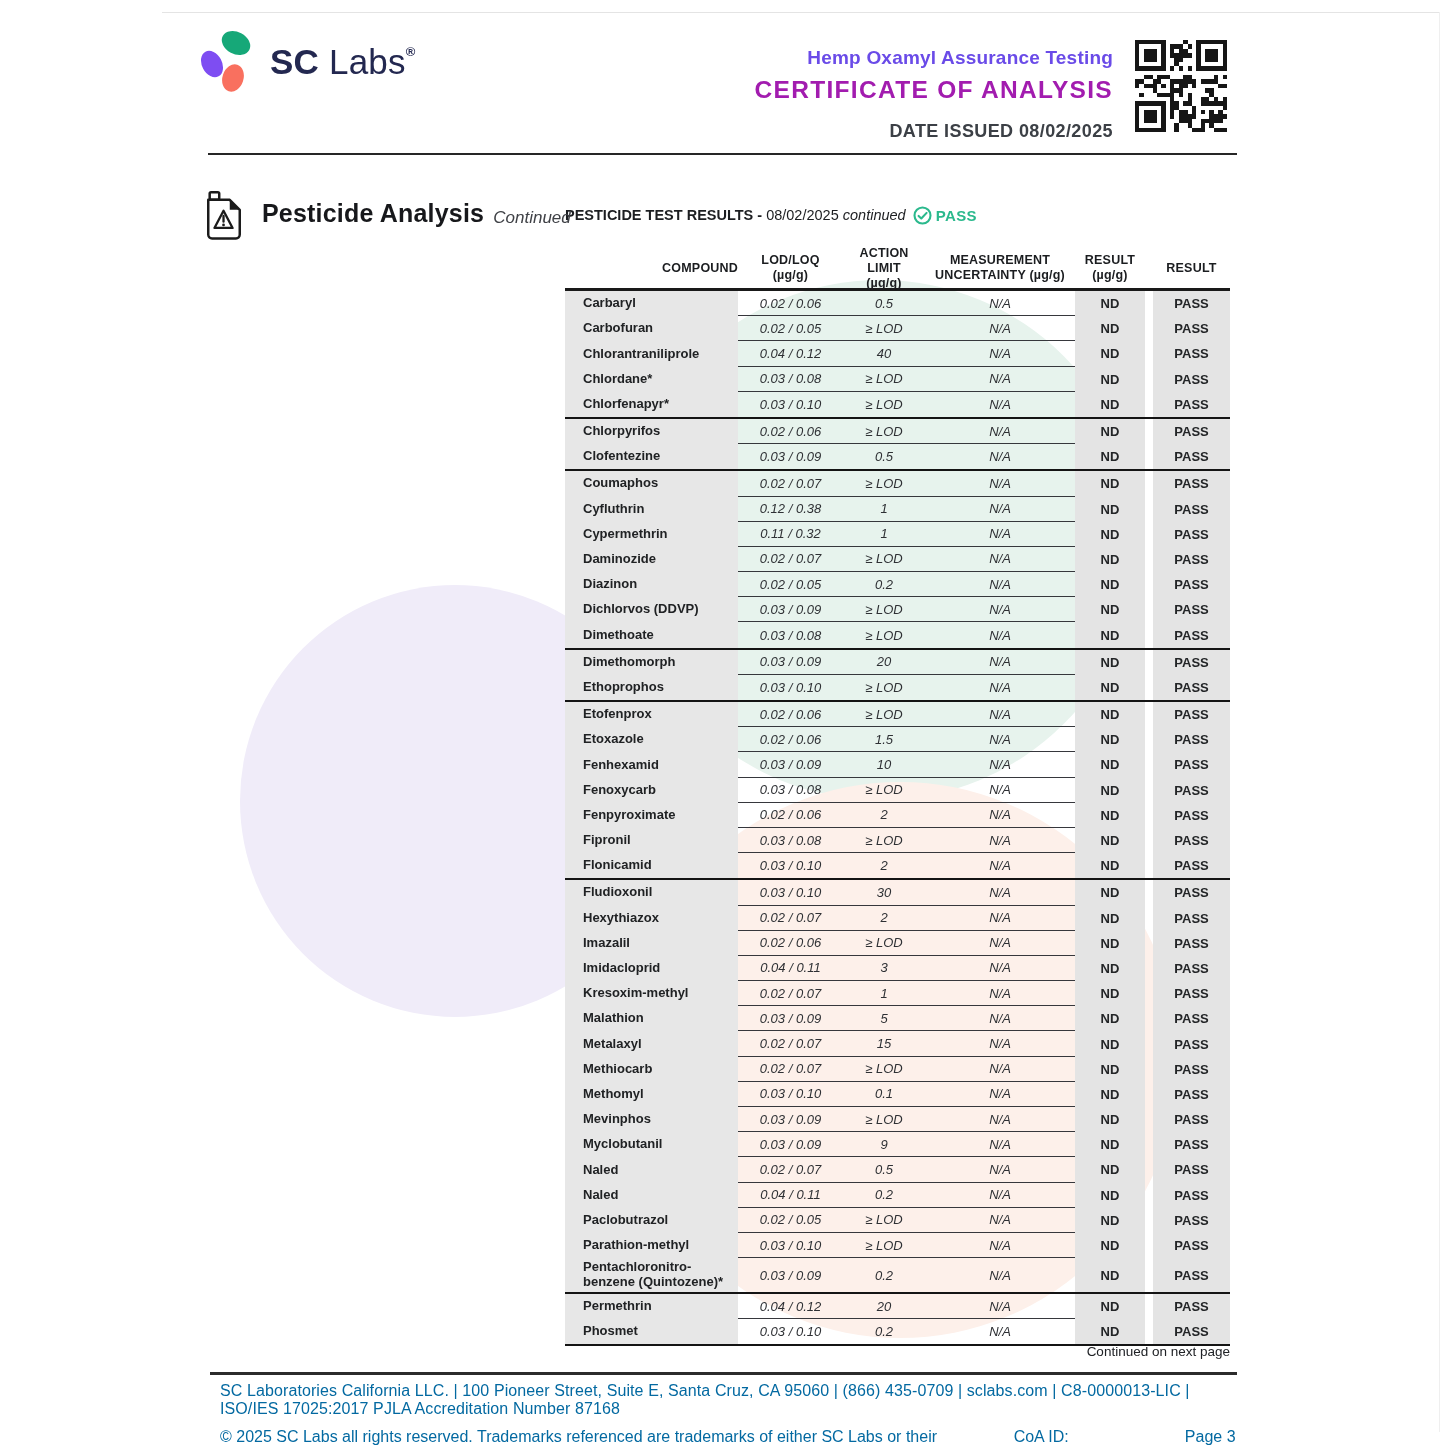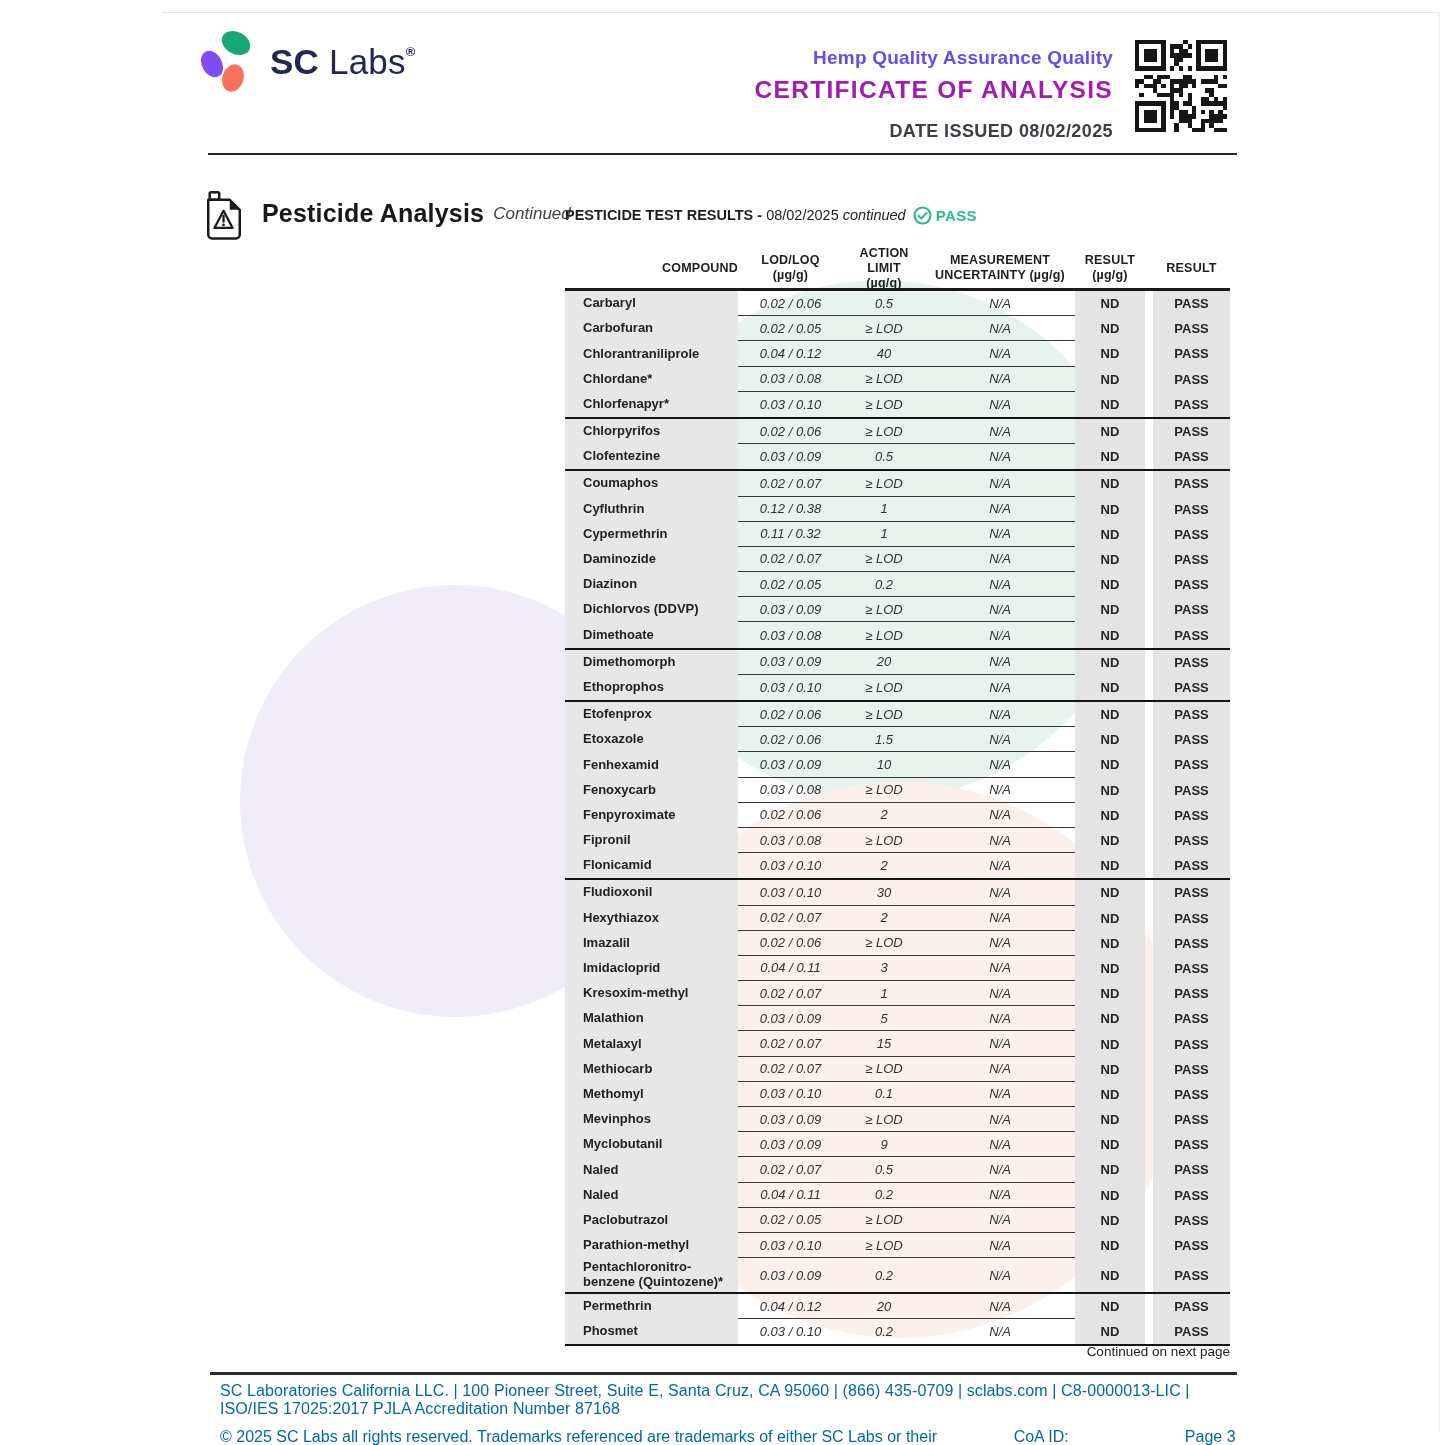"Hemp Quality Assurance Quality" div.program-title { text: Quality Assurance Quality -> Oxamyl Assurance Testing }
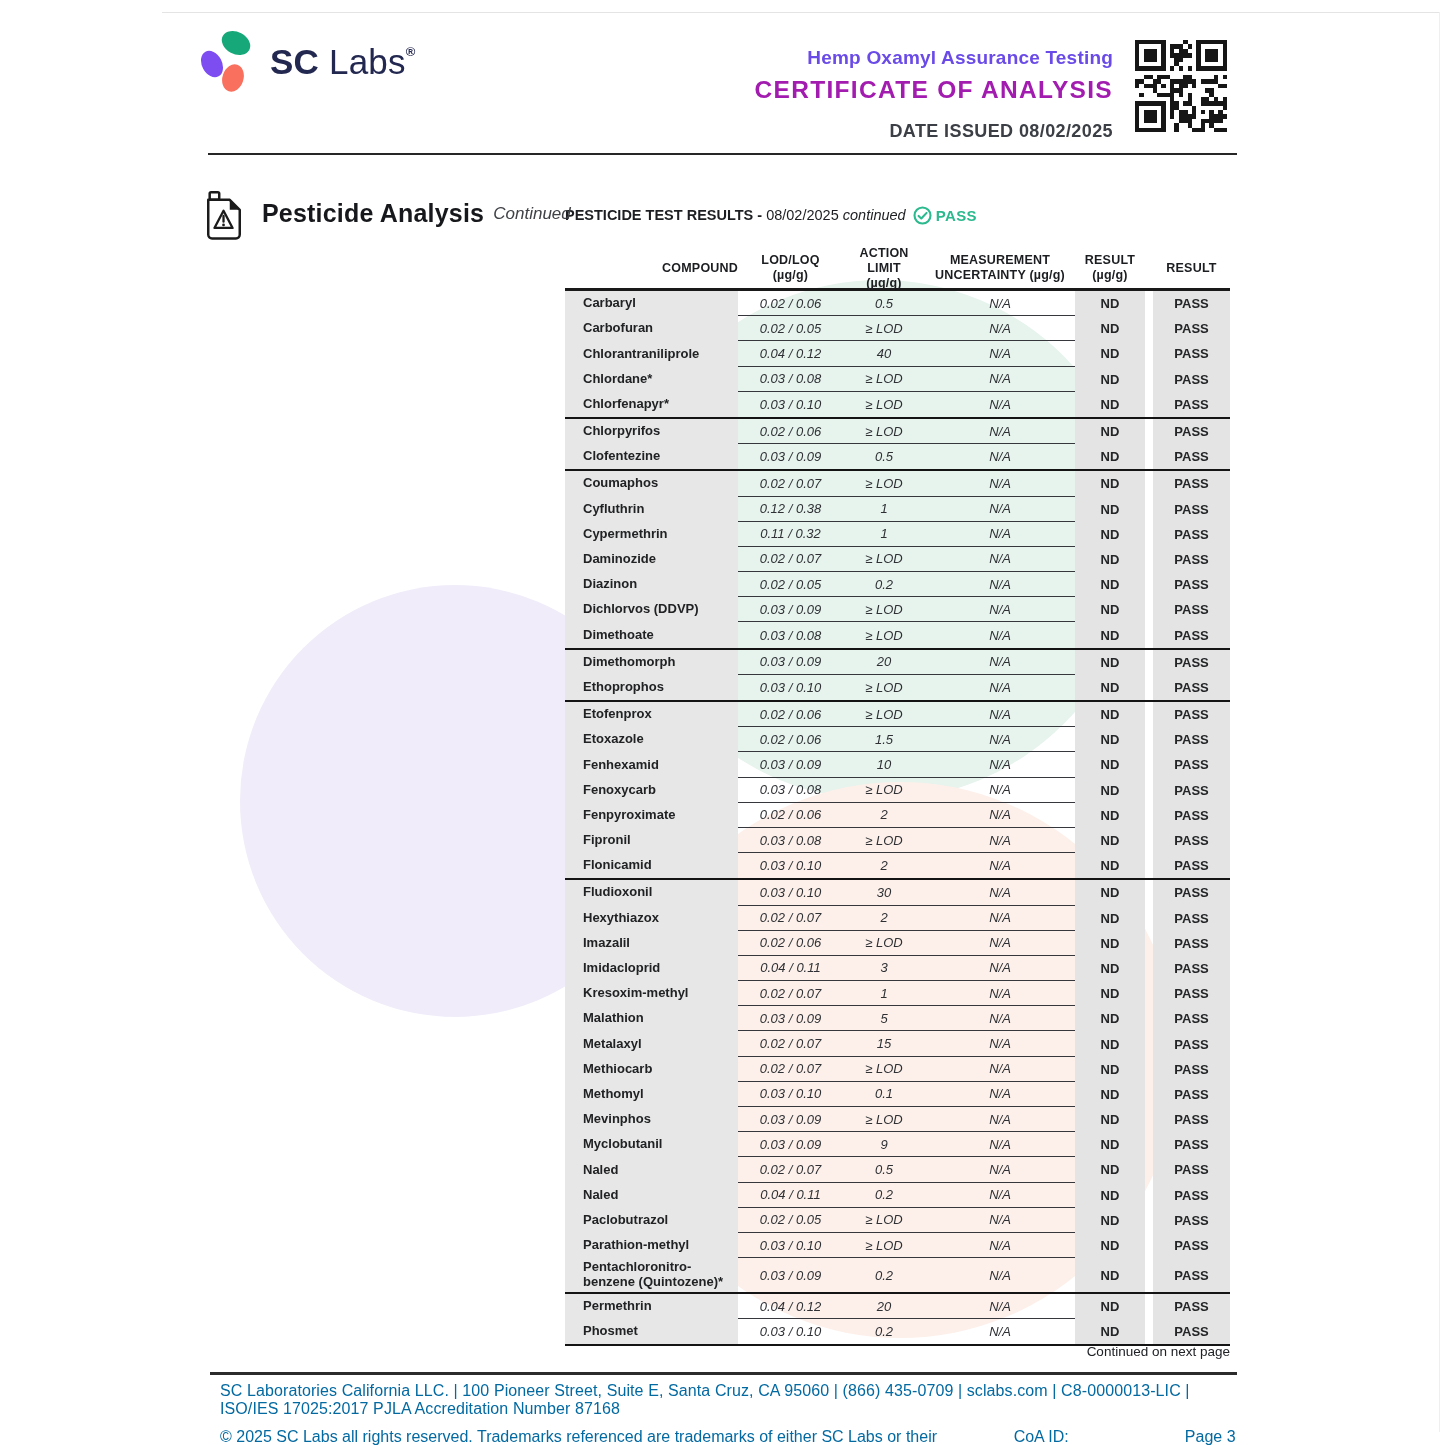"Pesticide Analysis" .section-title-block { align-items: center -> flex-end }
